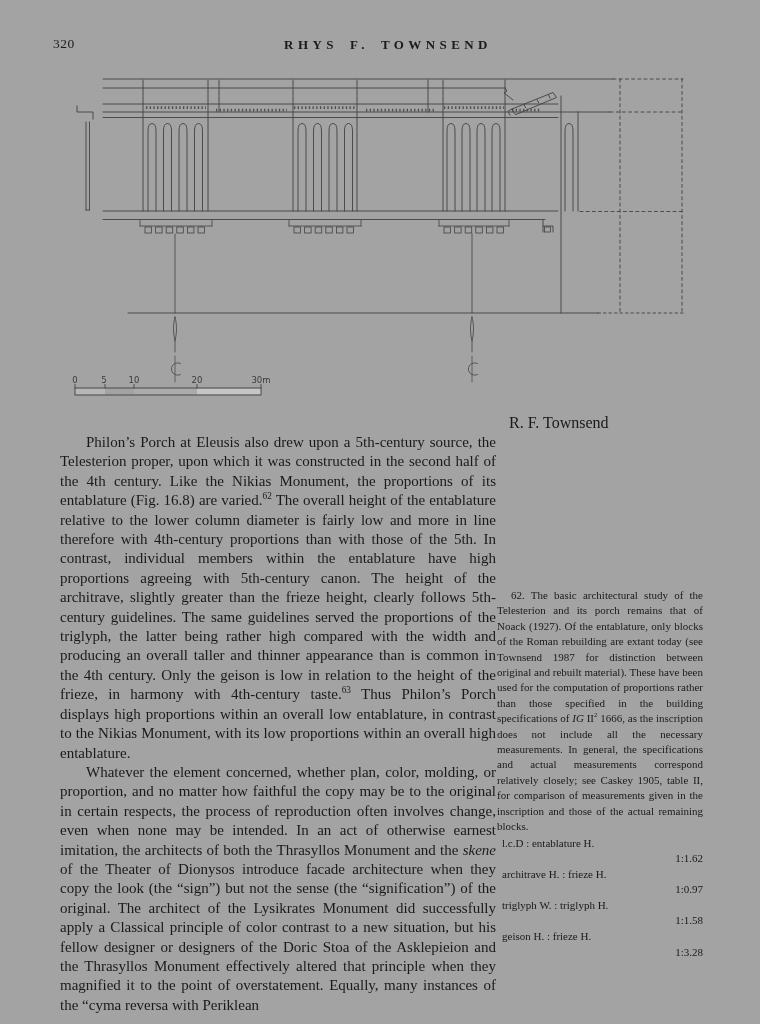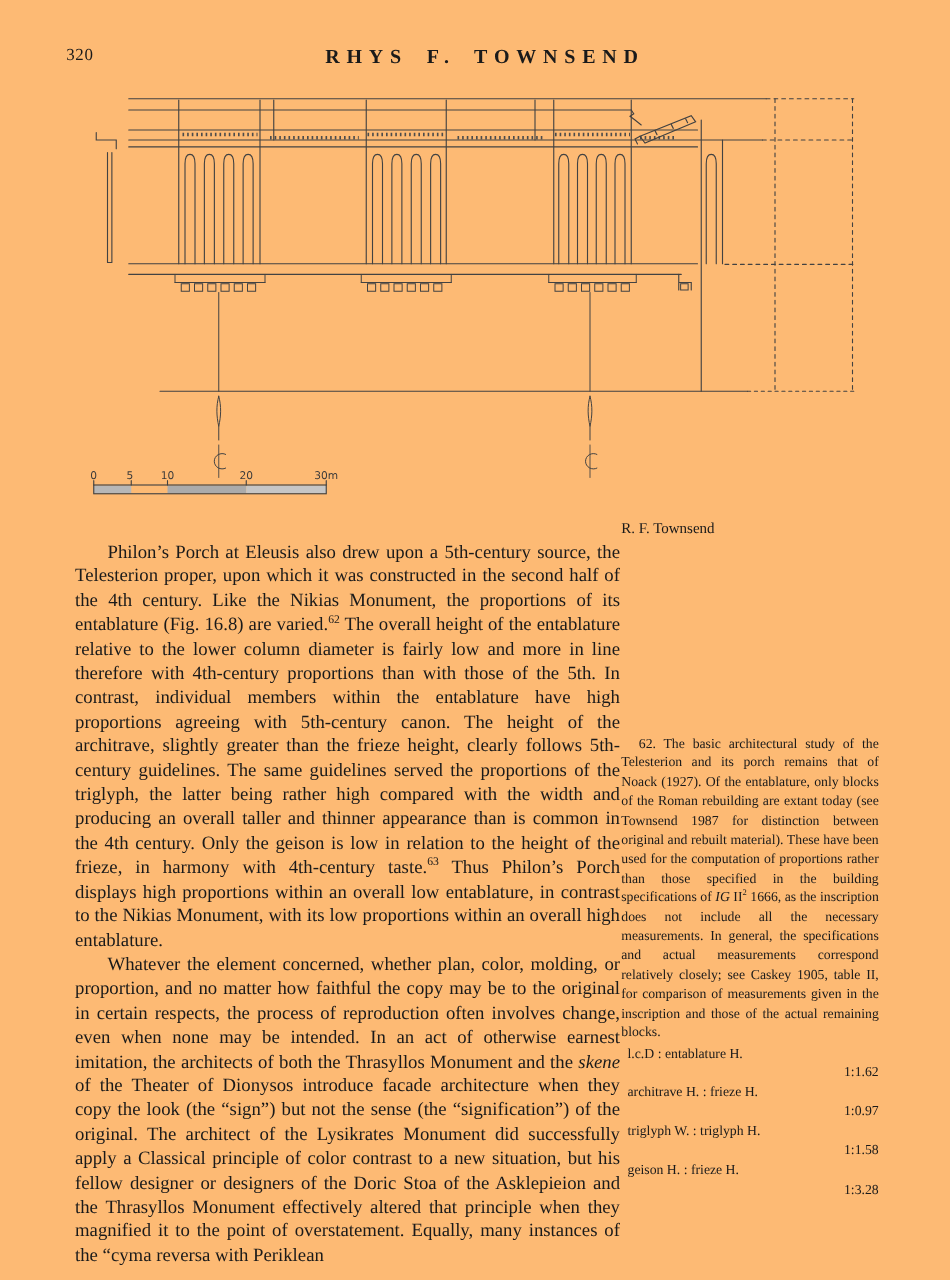"320" .page { background: #fdba74 -> #a3a3a3 }
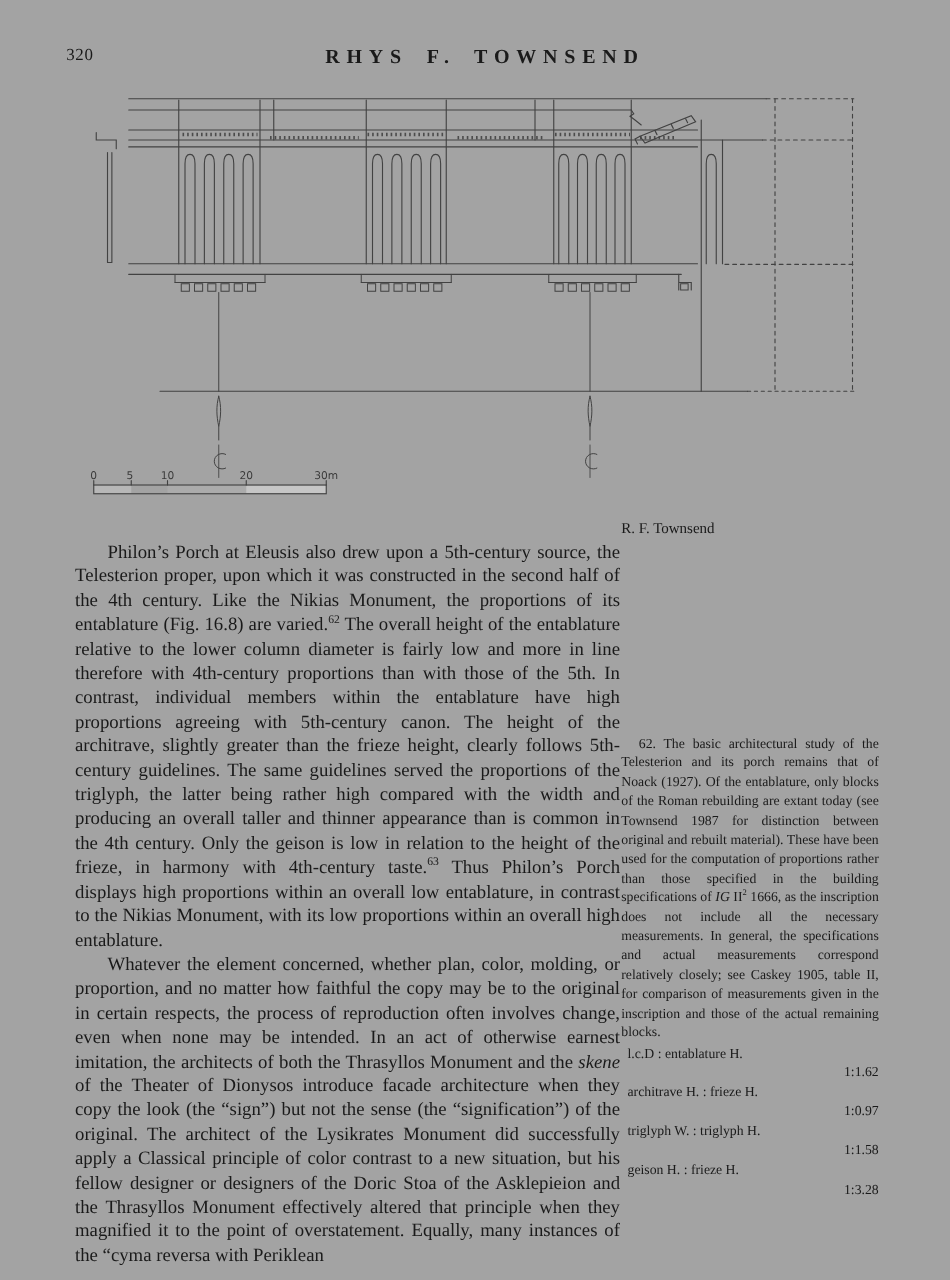"RHYS F. TOWNSEND" .runhead { font-size: 16px -> 13px }
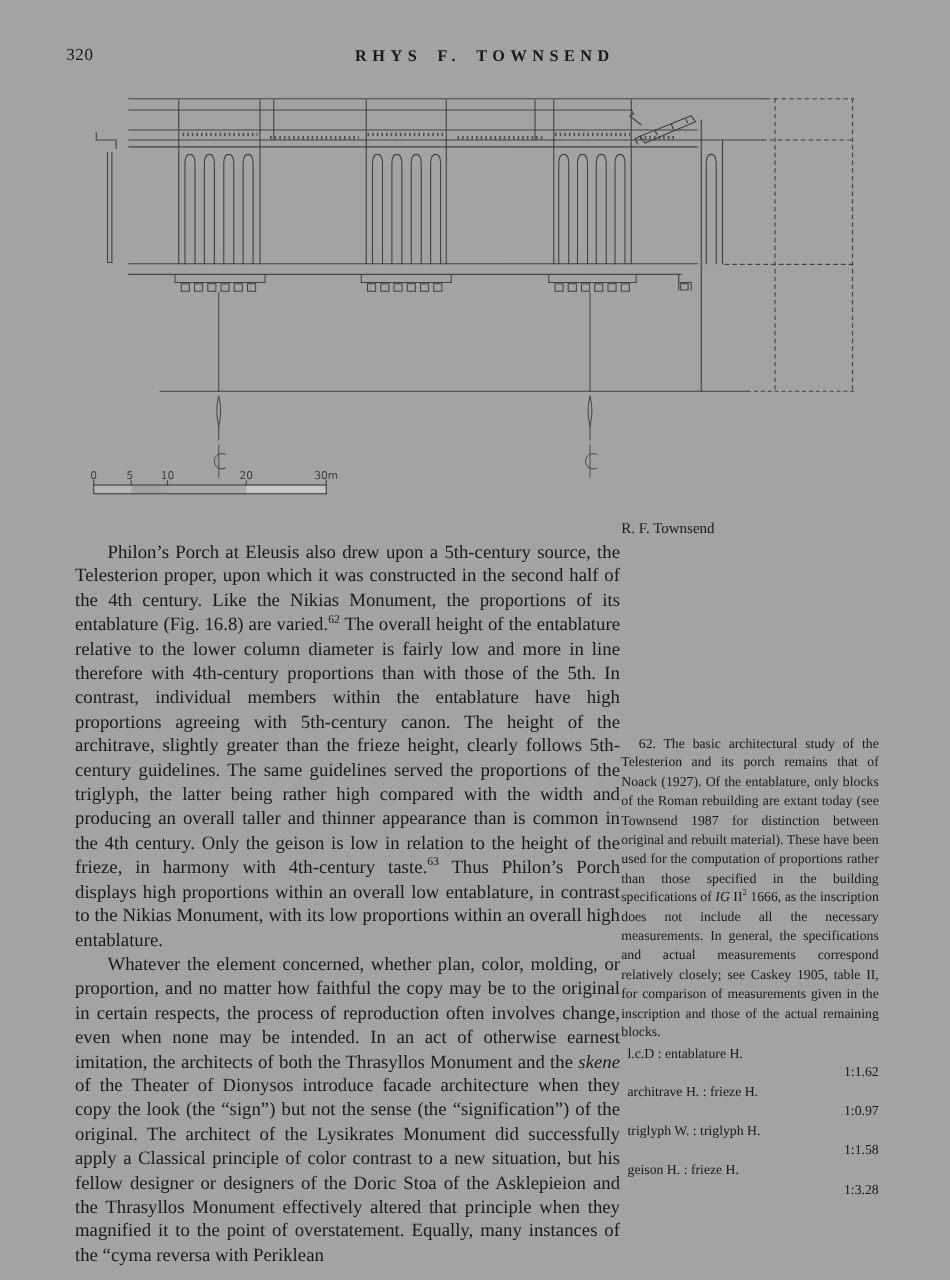"R. F. Townsend" .credit { font-size: 12px -> 16px; margin-left: none -> 12px }
